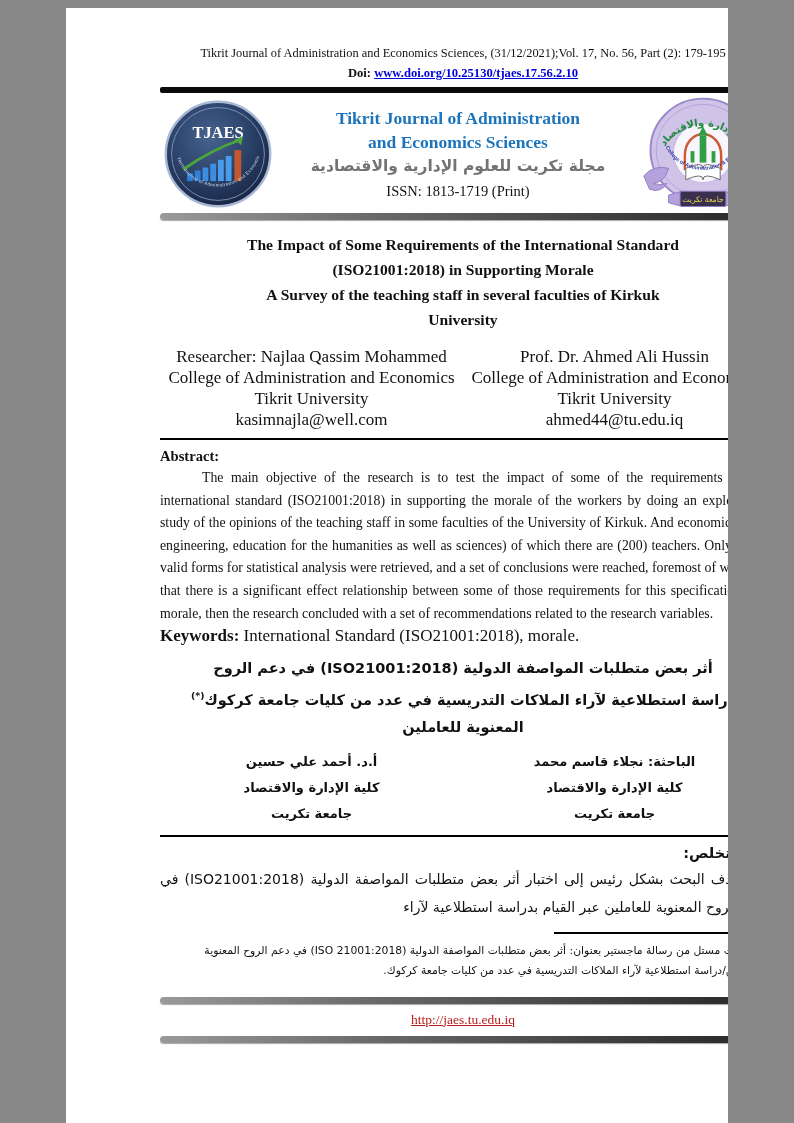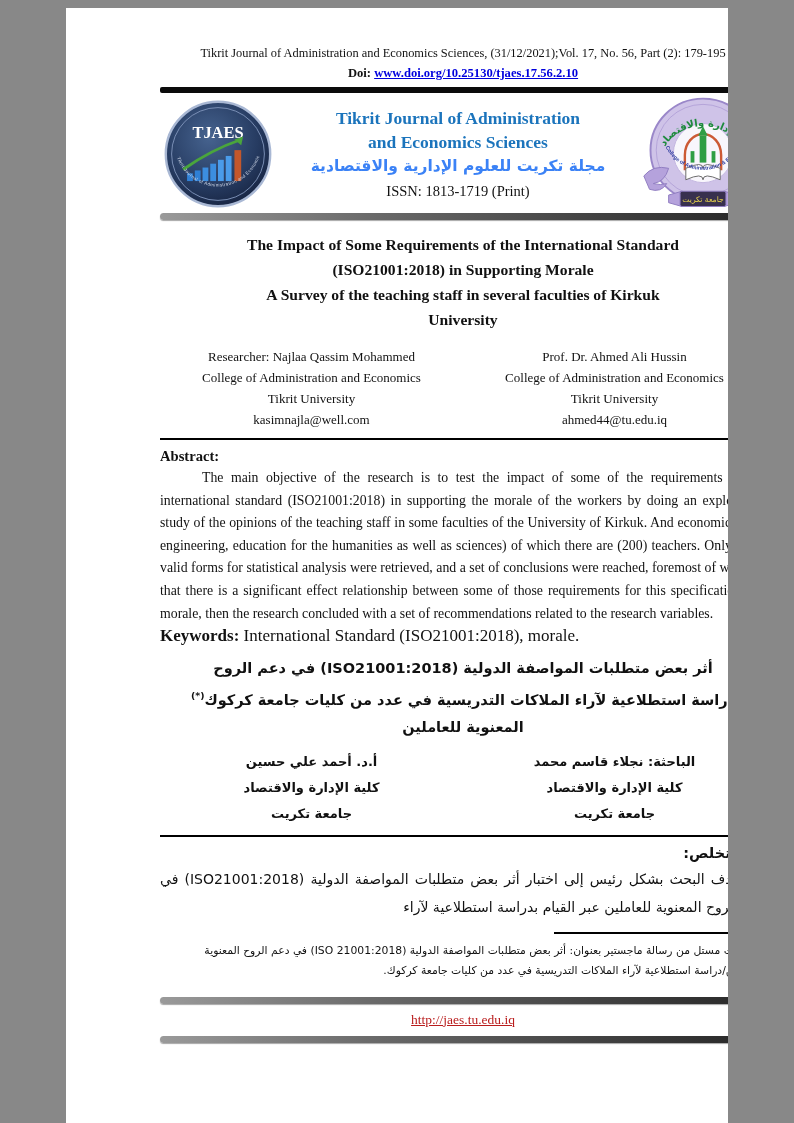"مجلة تكريت للعلوم الإدارية والاقتصادية" .jtitle .ar { color: #3b82f6 -> #737373 }
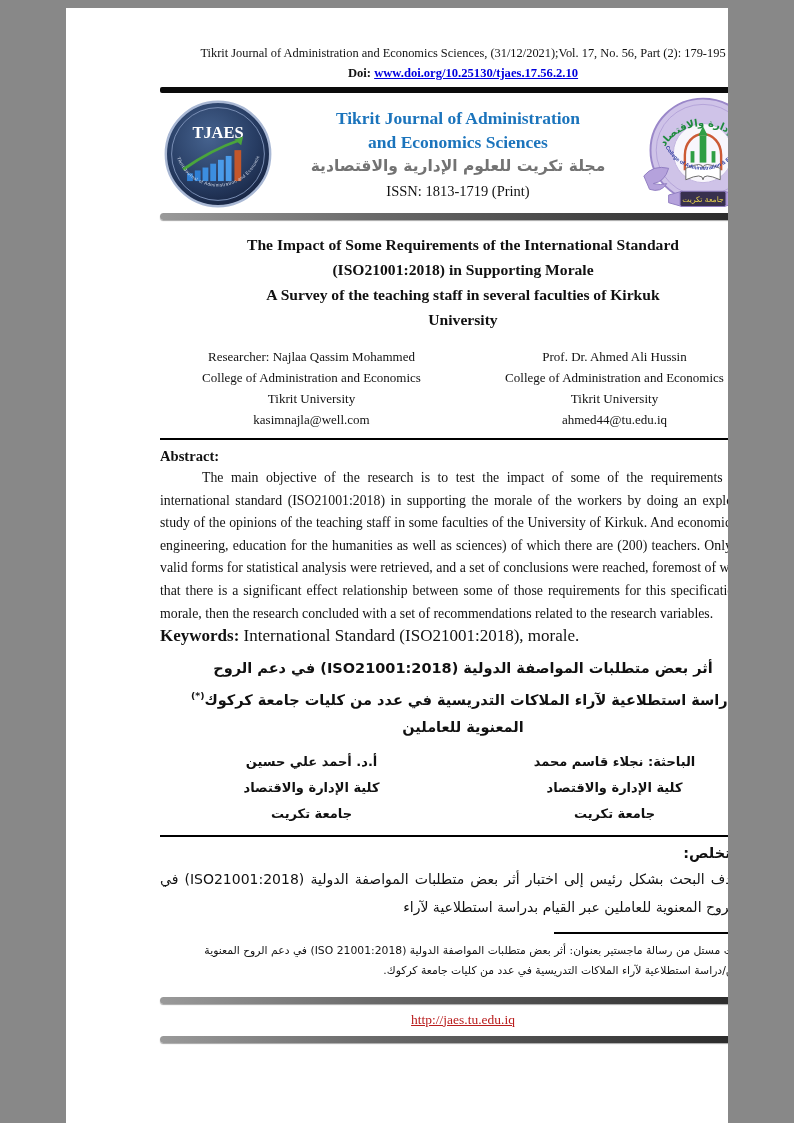"Researcher: Najlaa Qassim Mohammed" .authors .col { font-size: 13px -> 17px }
